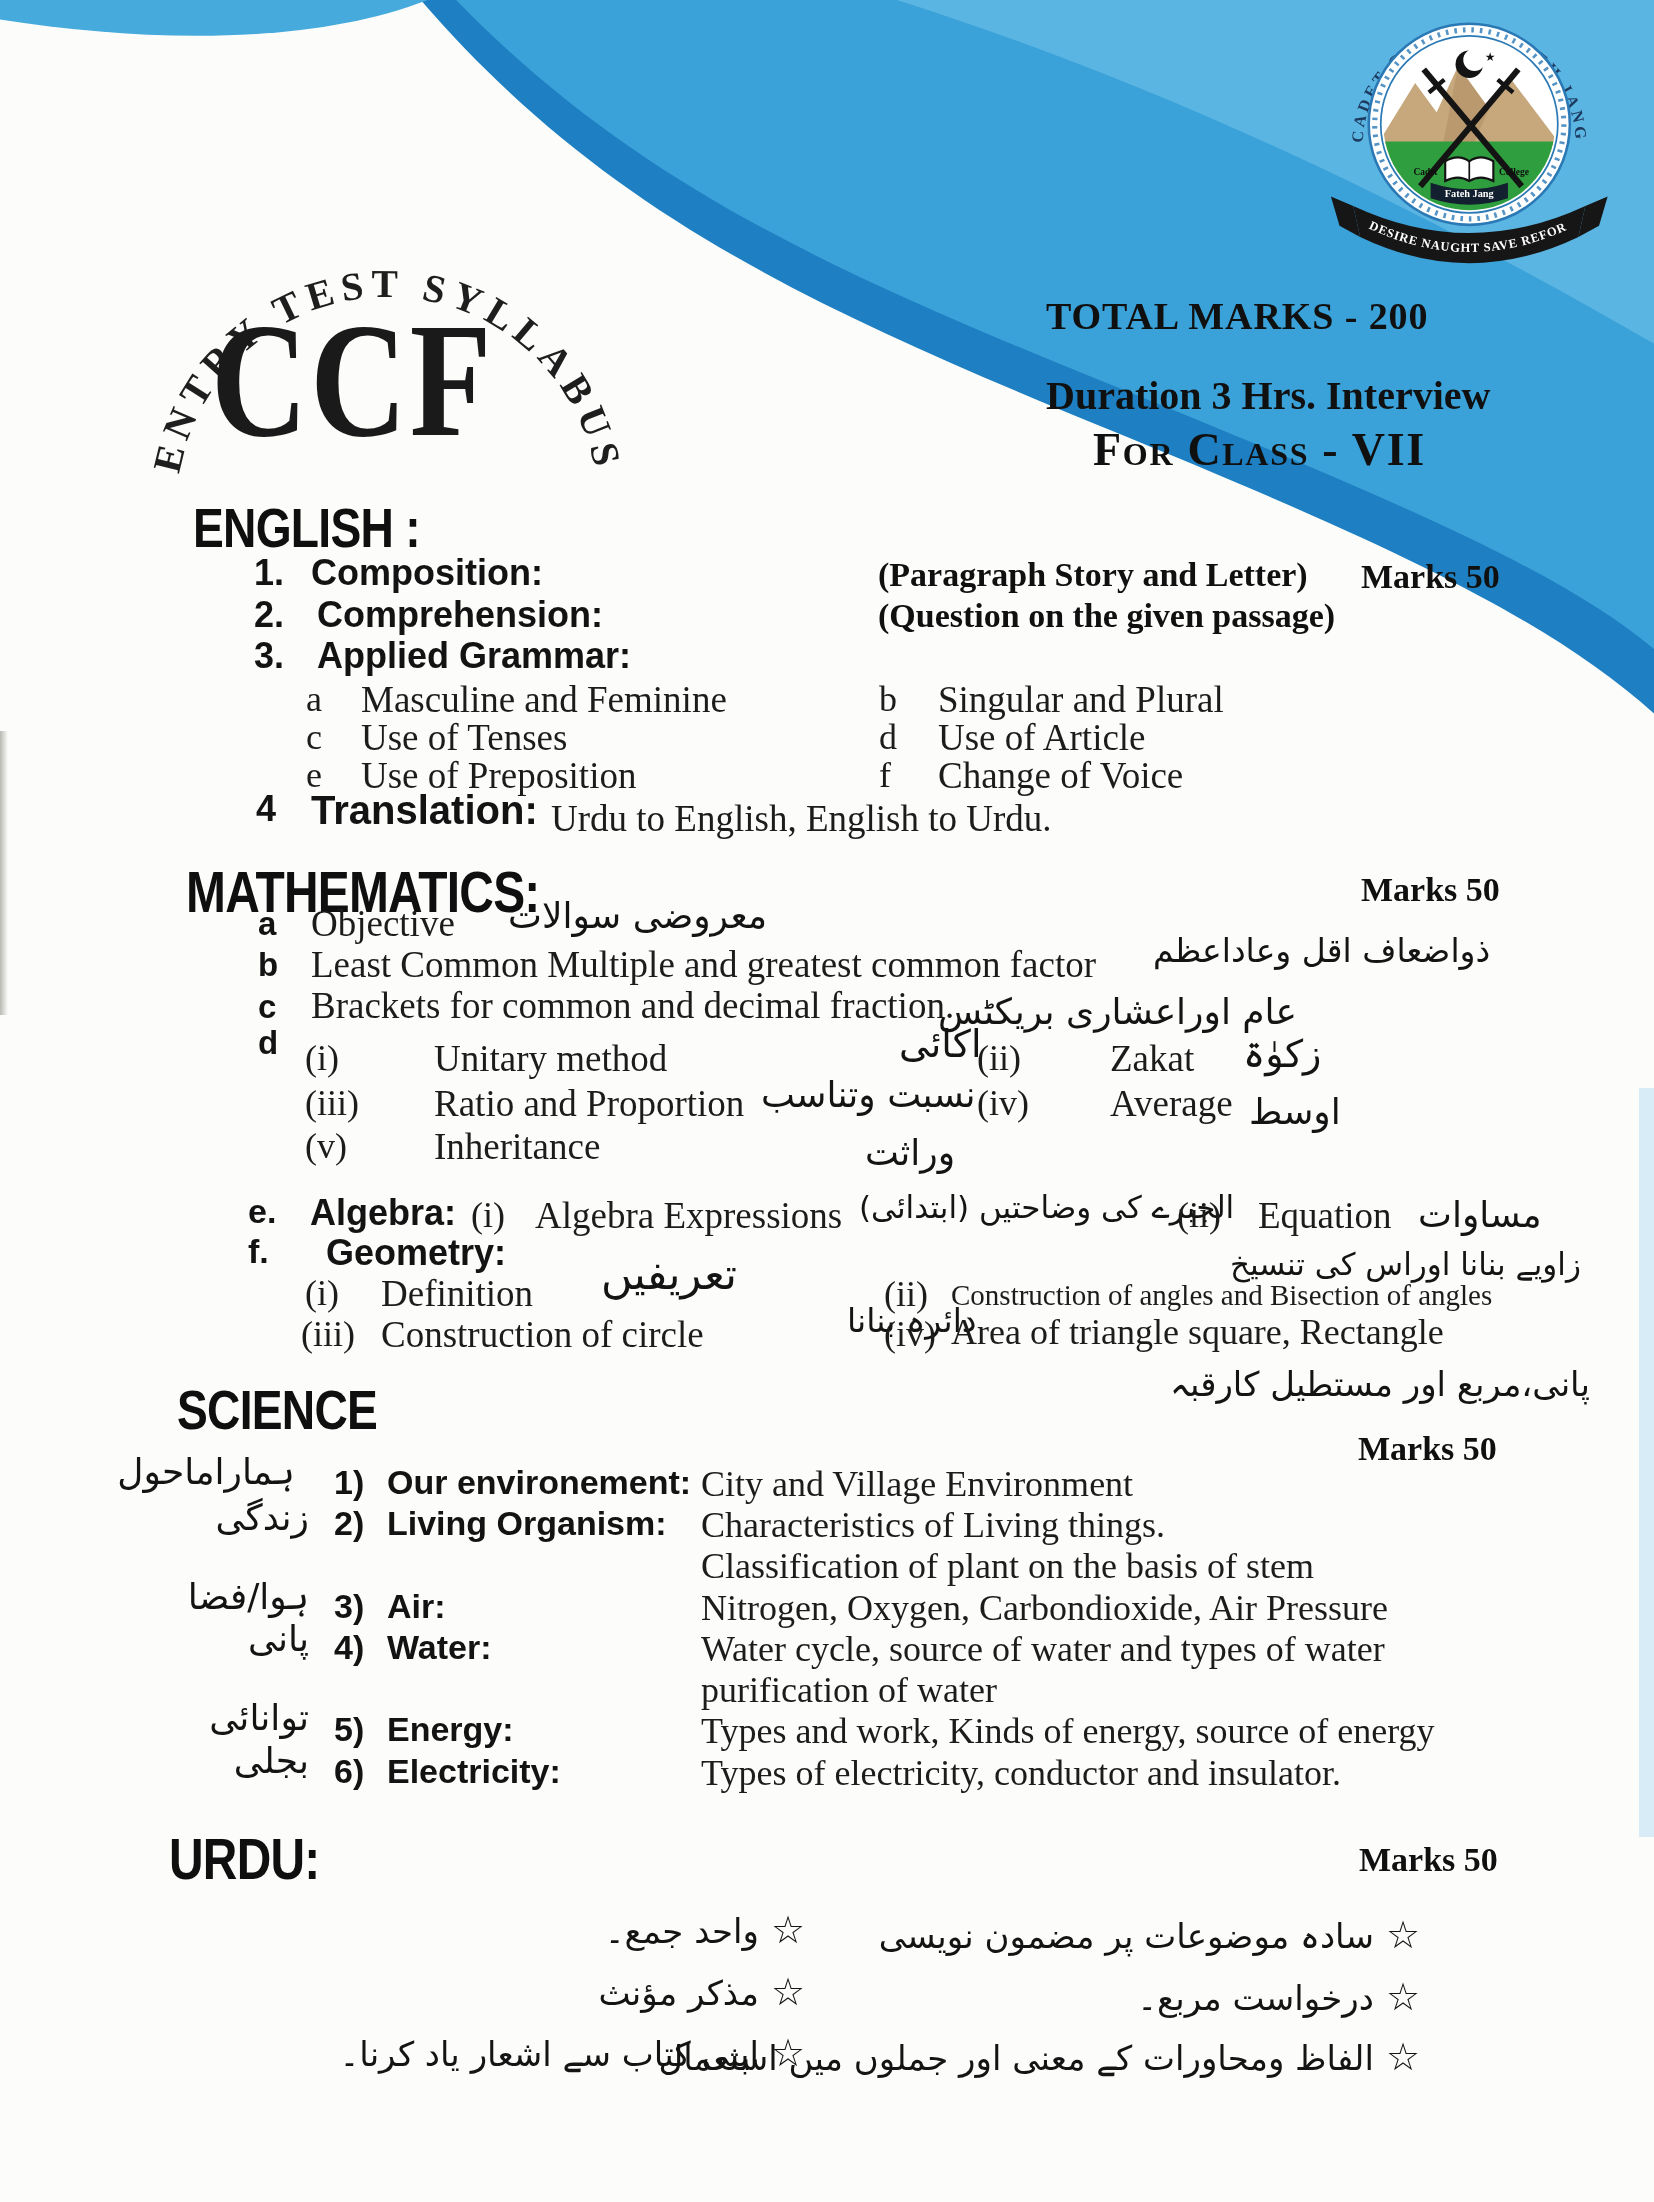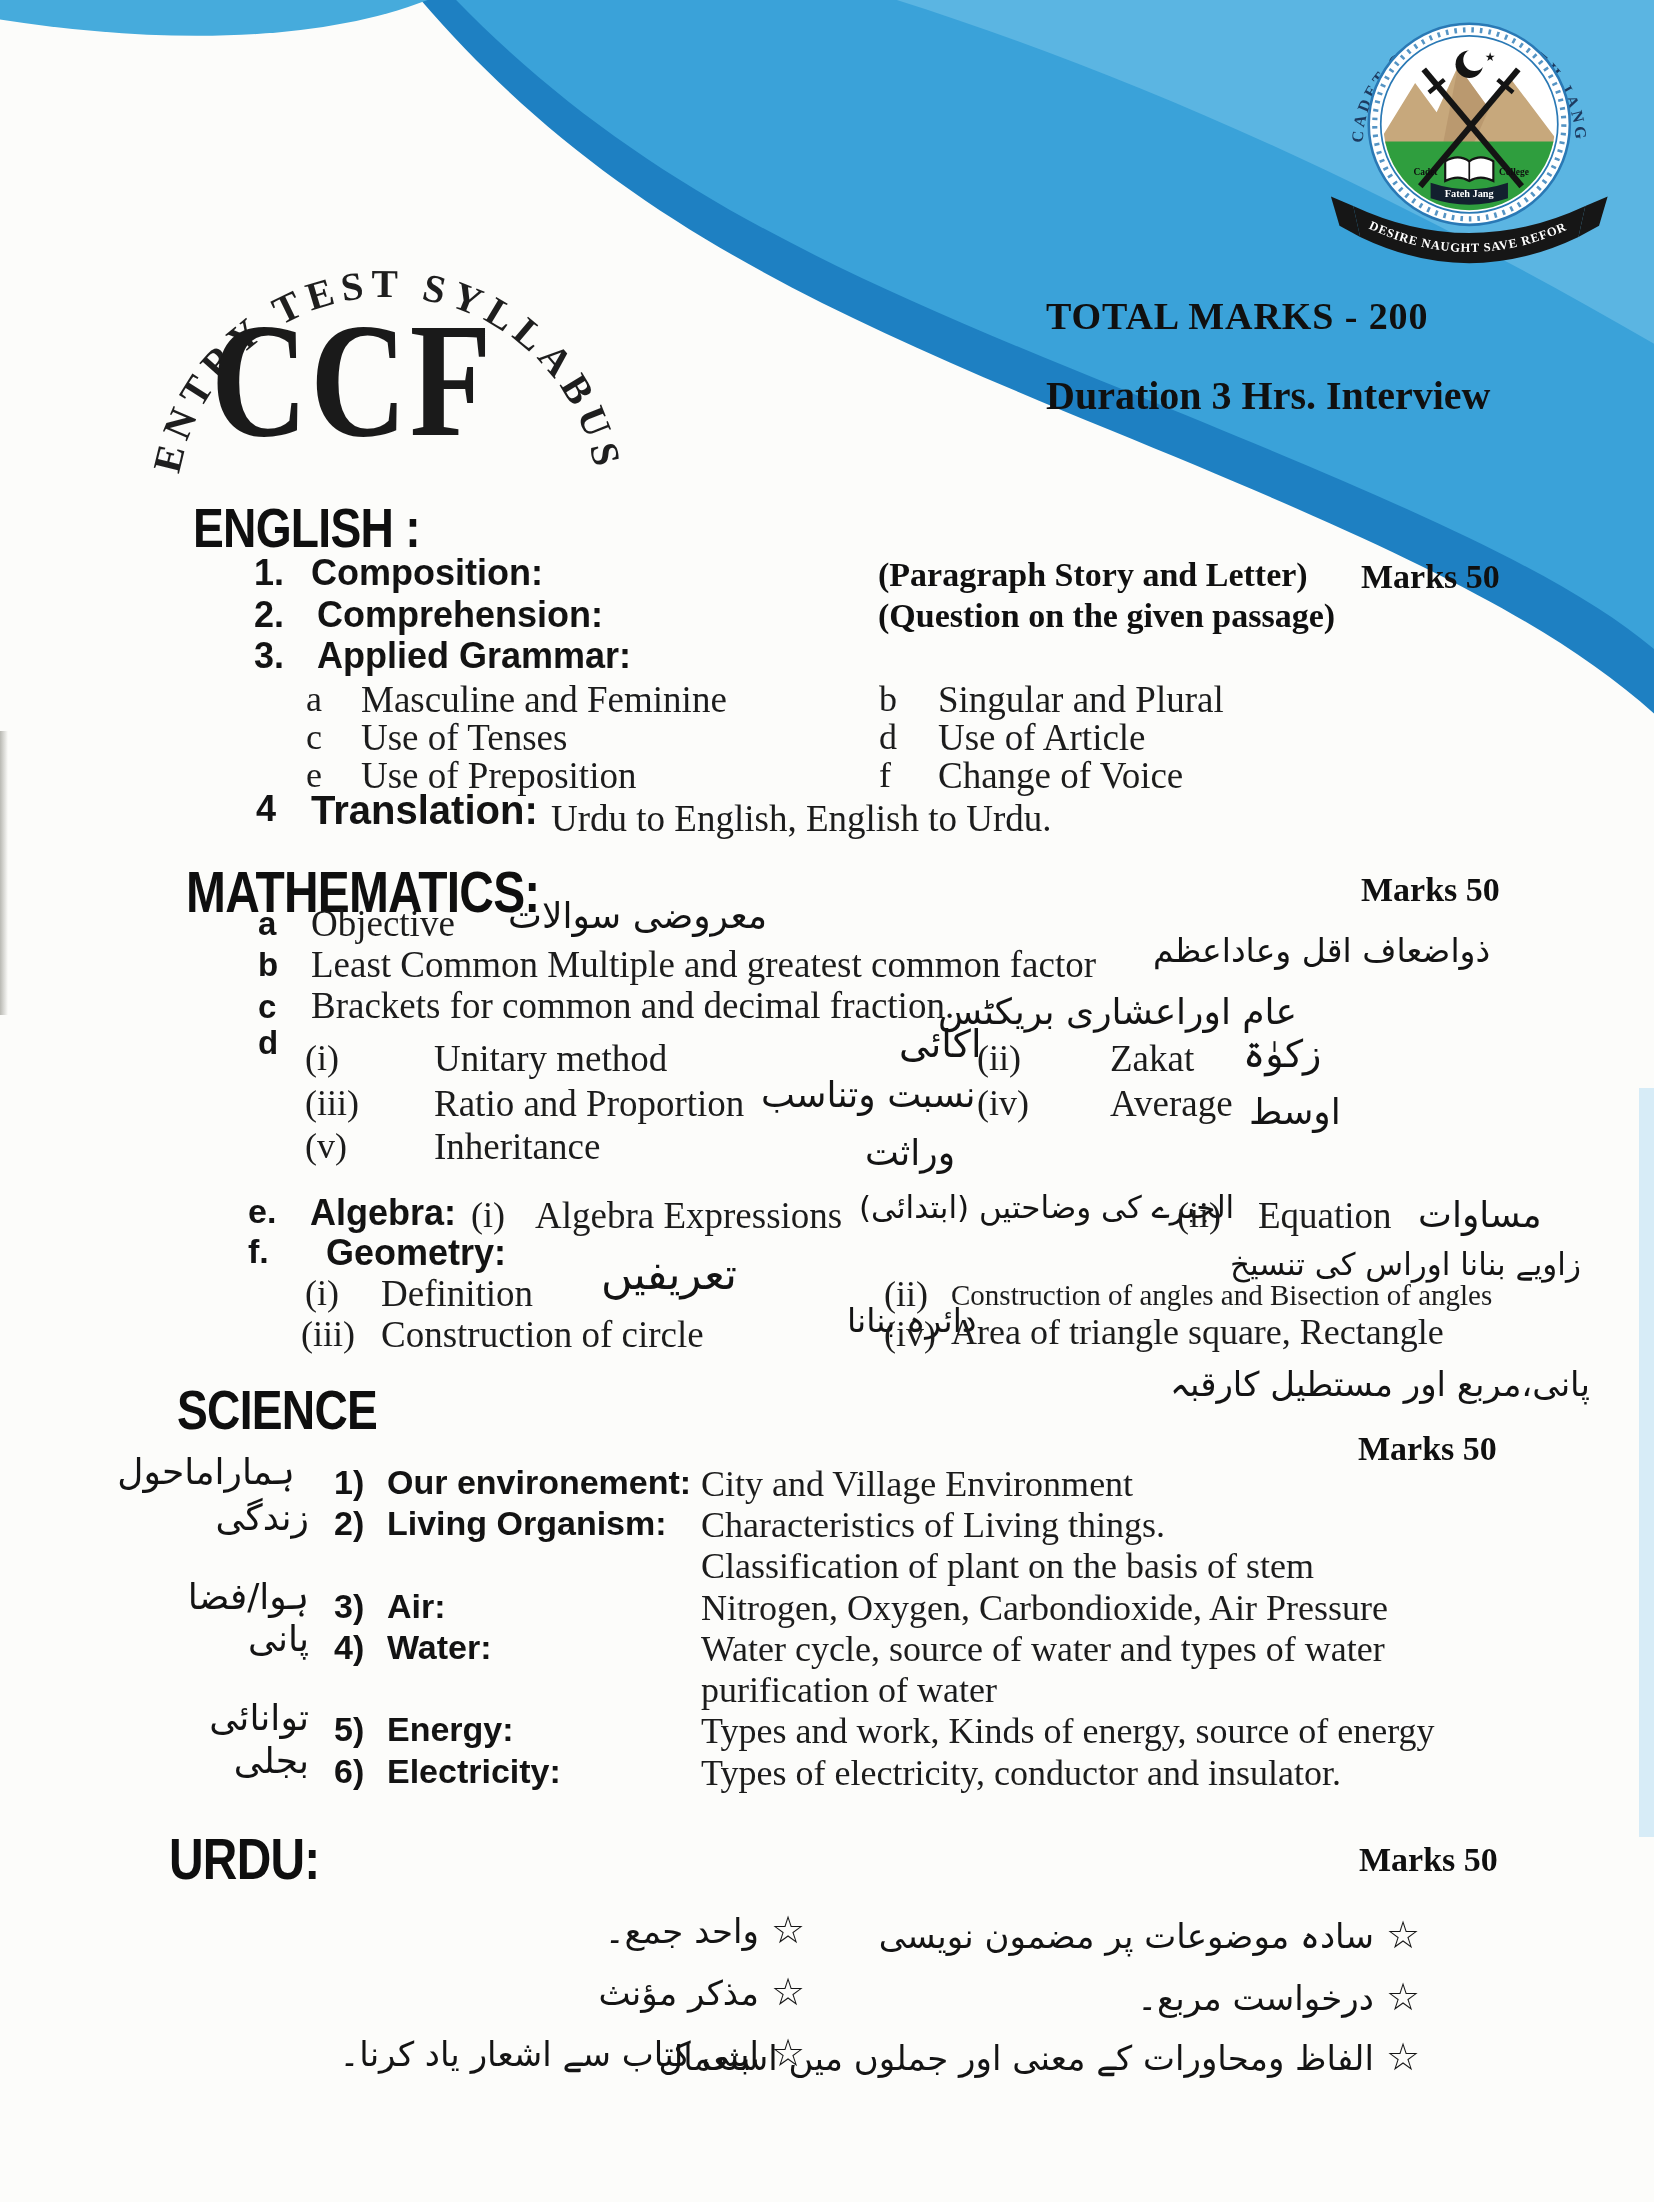"For Class - VII" div.abs { html: none -> <div>For Class - VII</div> }
